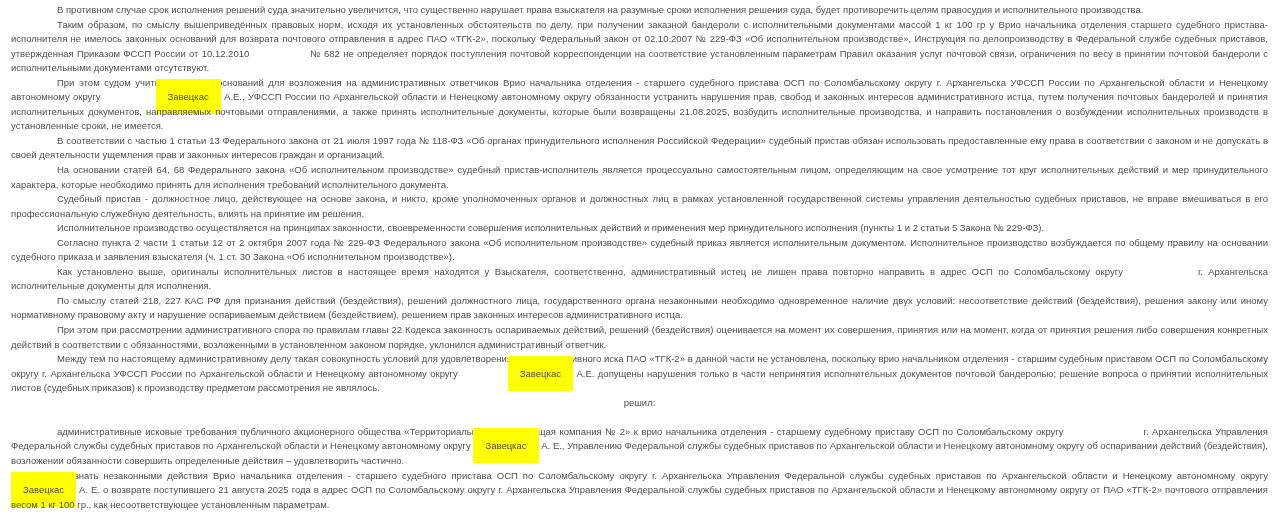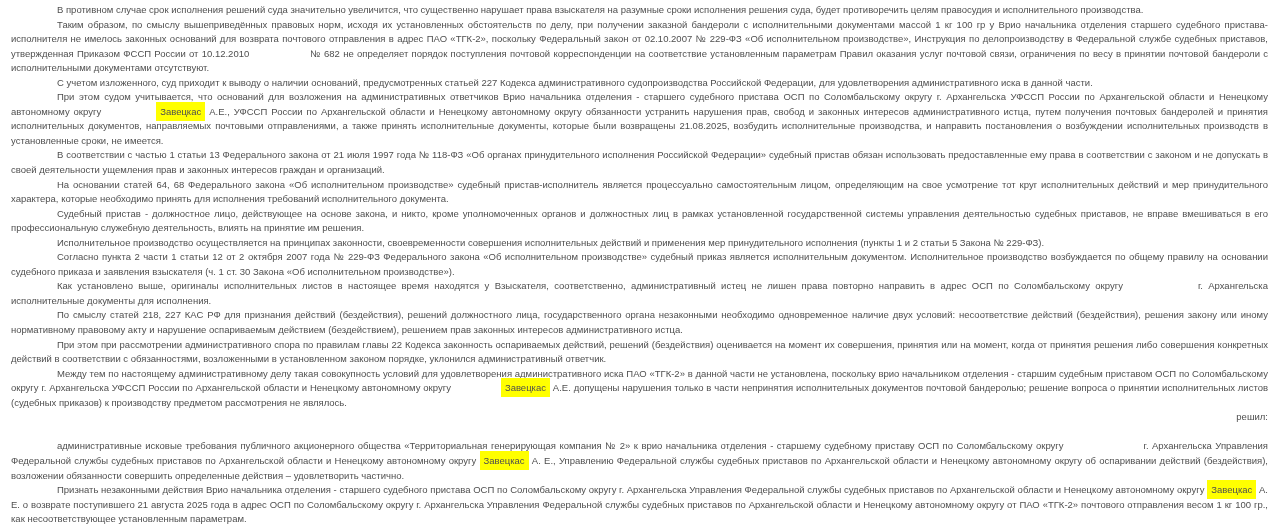"С учетом изложенного, суд приходит" p.para { html: <p><span>С учетом изложенного, суд приходит к выводу о наличии оснований, предусмотренных статьей 227 Кодекса административного судопроизводства Российской Федерации, для удовлетворения административного иска в данной части.</span></p> -> none }
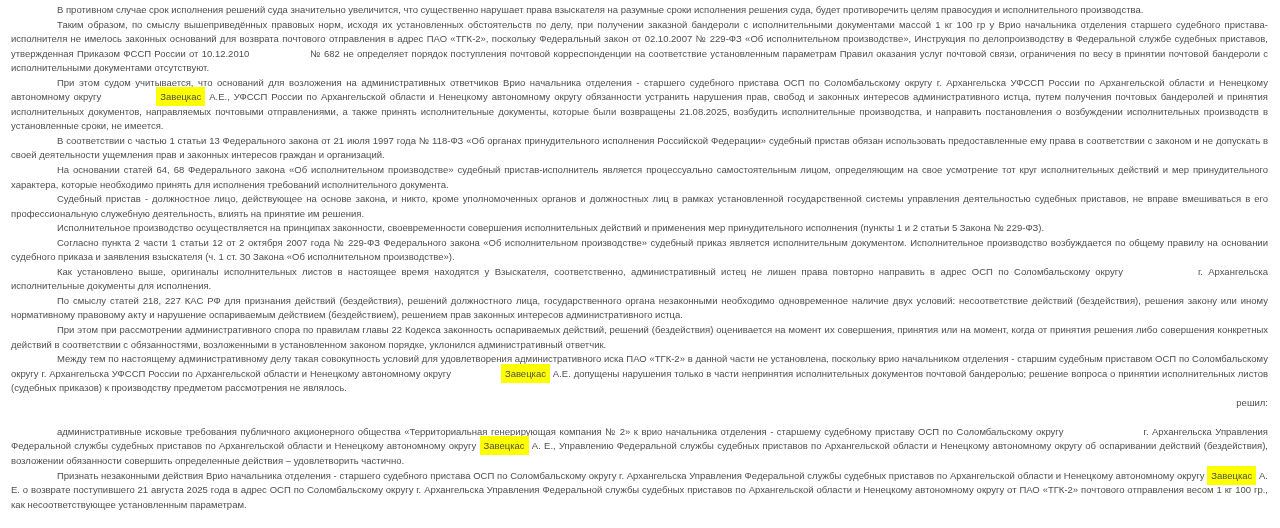"Завецкас" mark.hl { padding: 4px -> 12px }
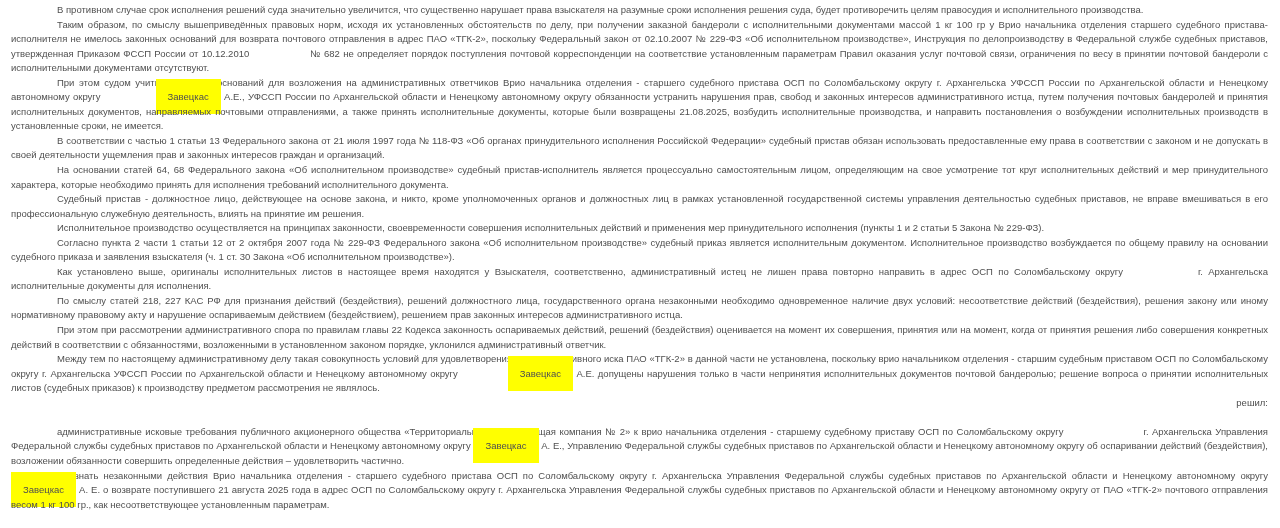"решил:" p.para.center { text-align: right -> center }
